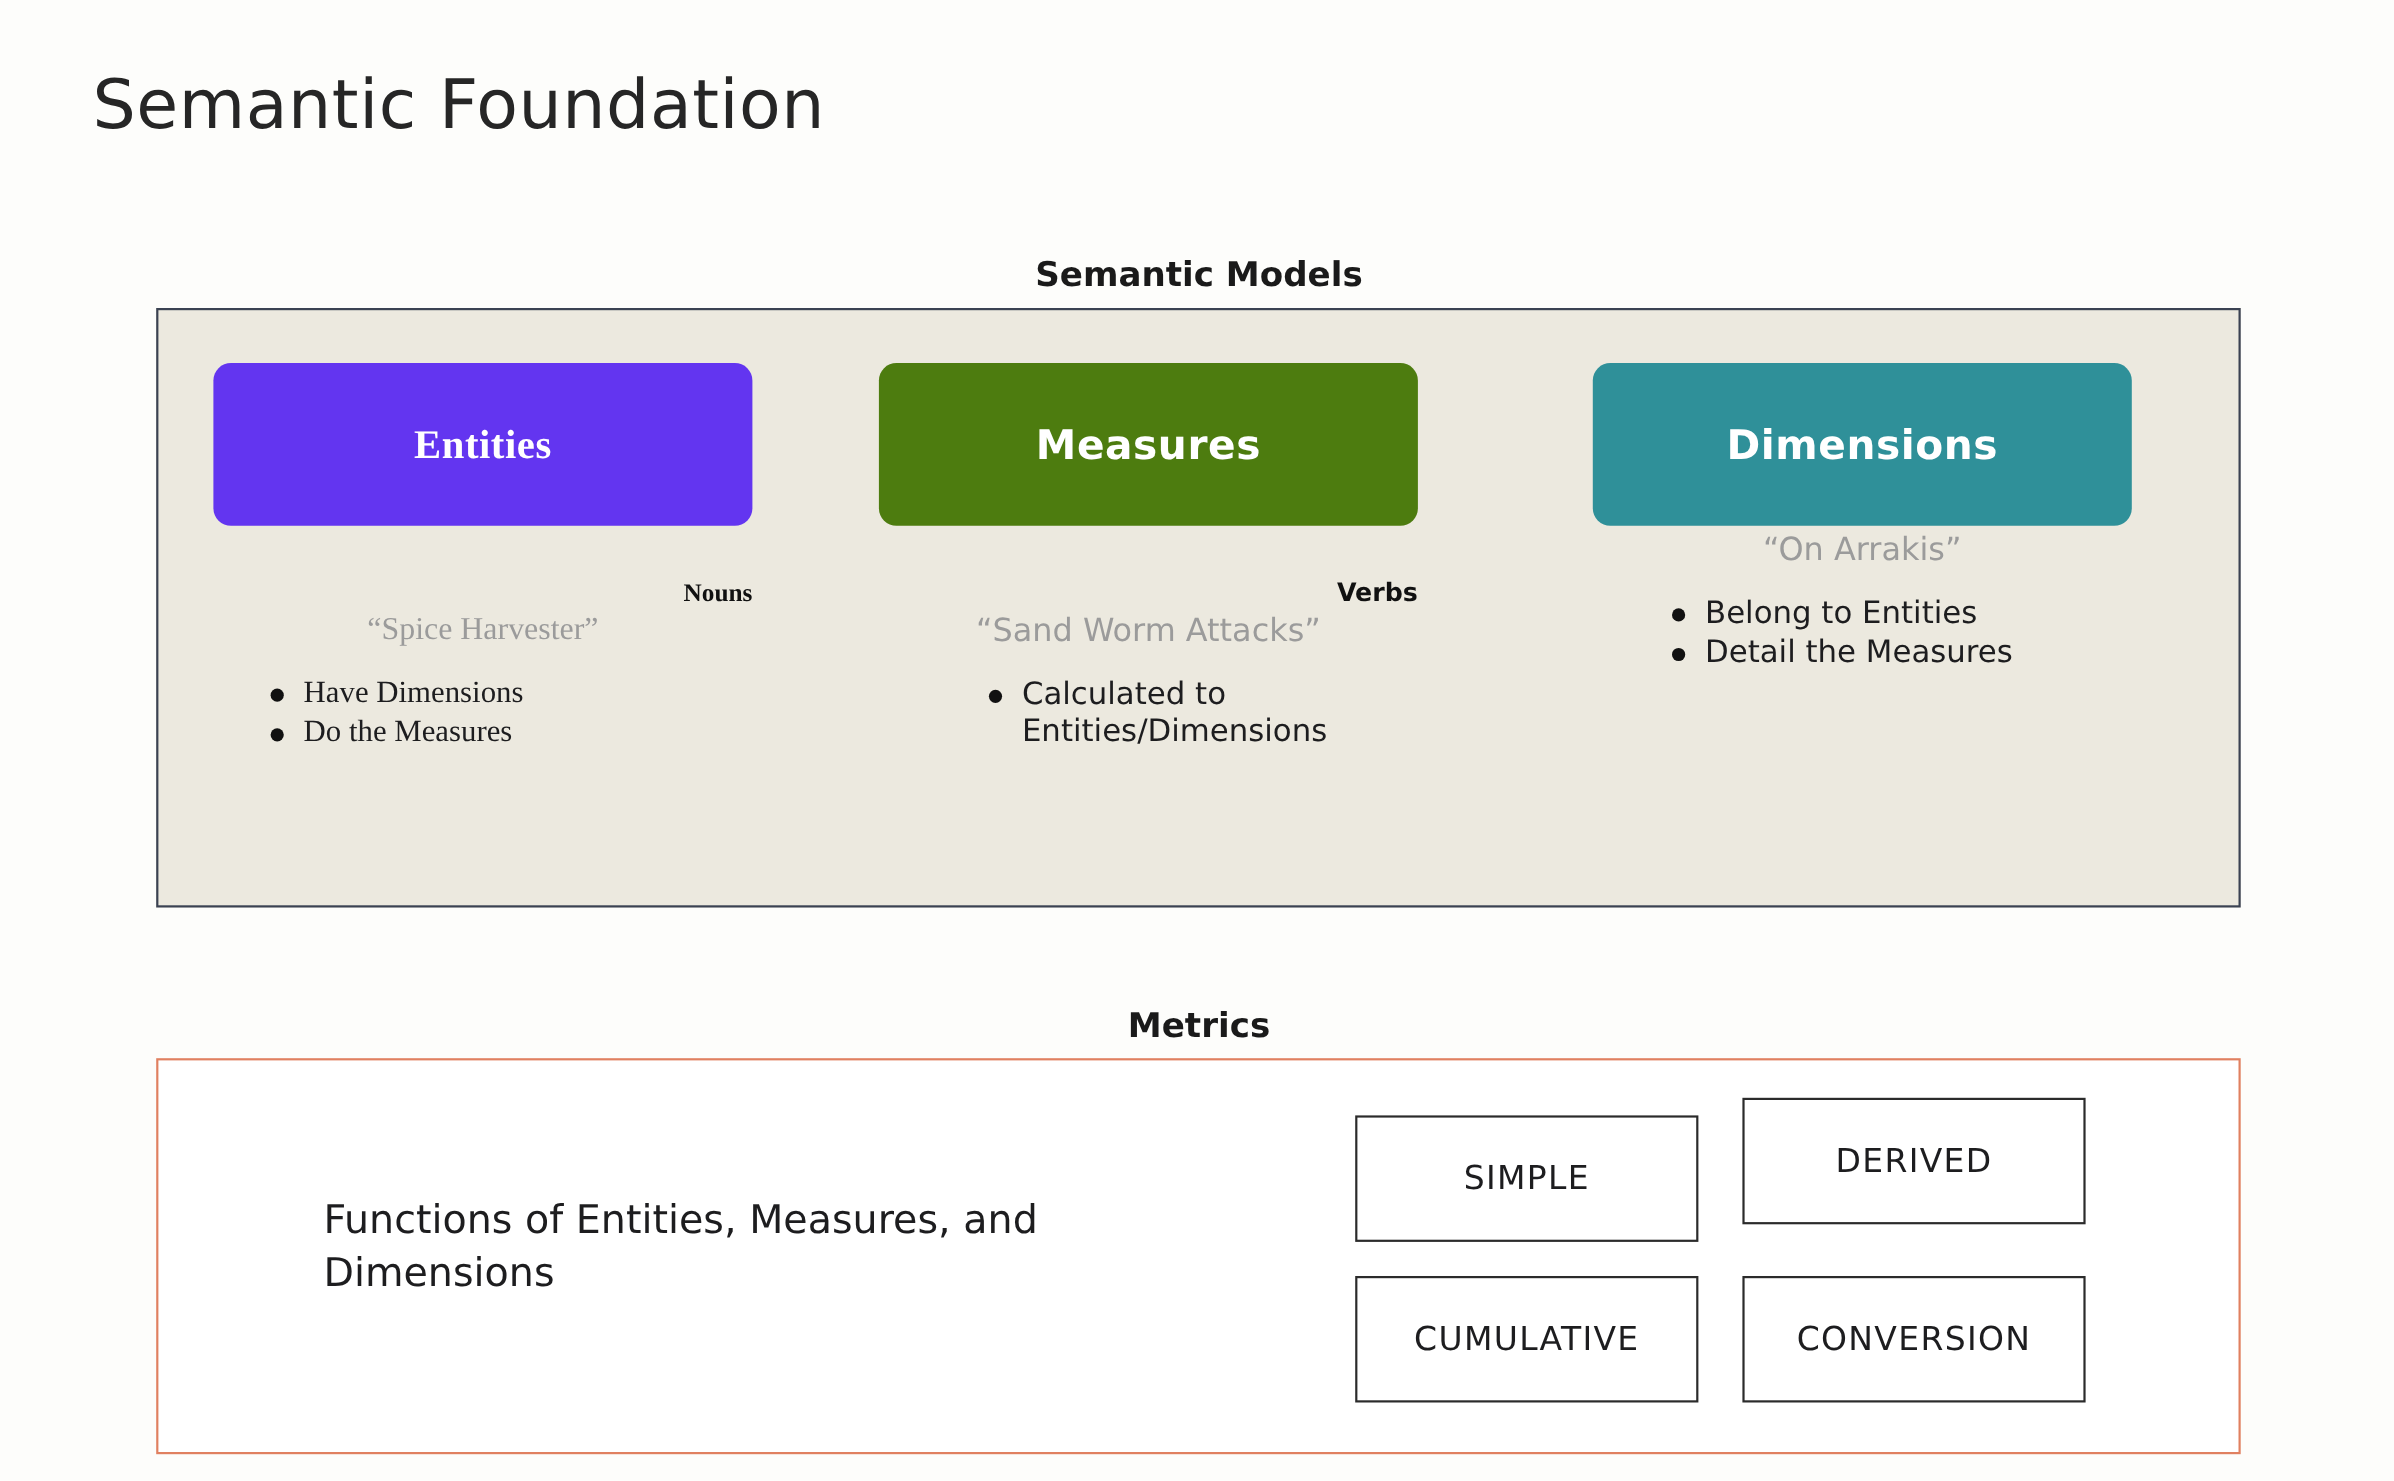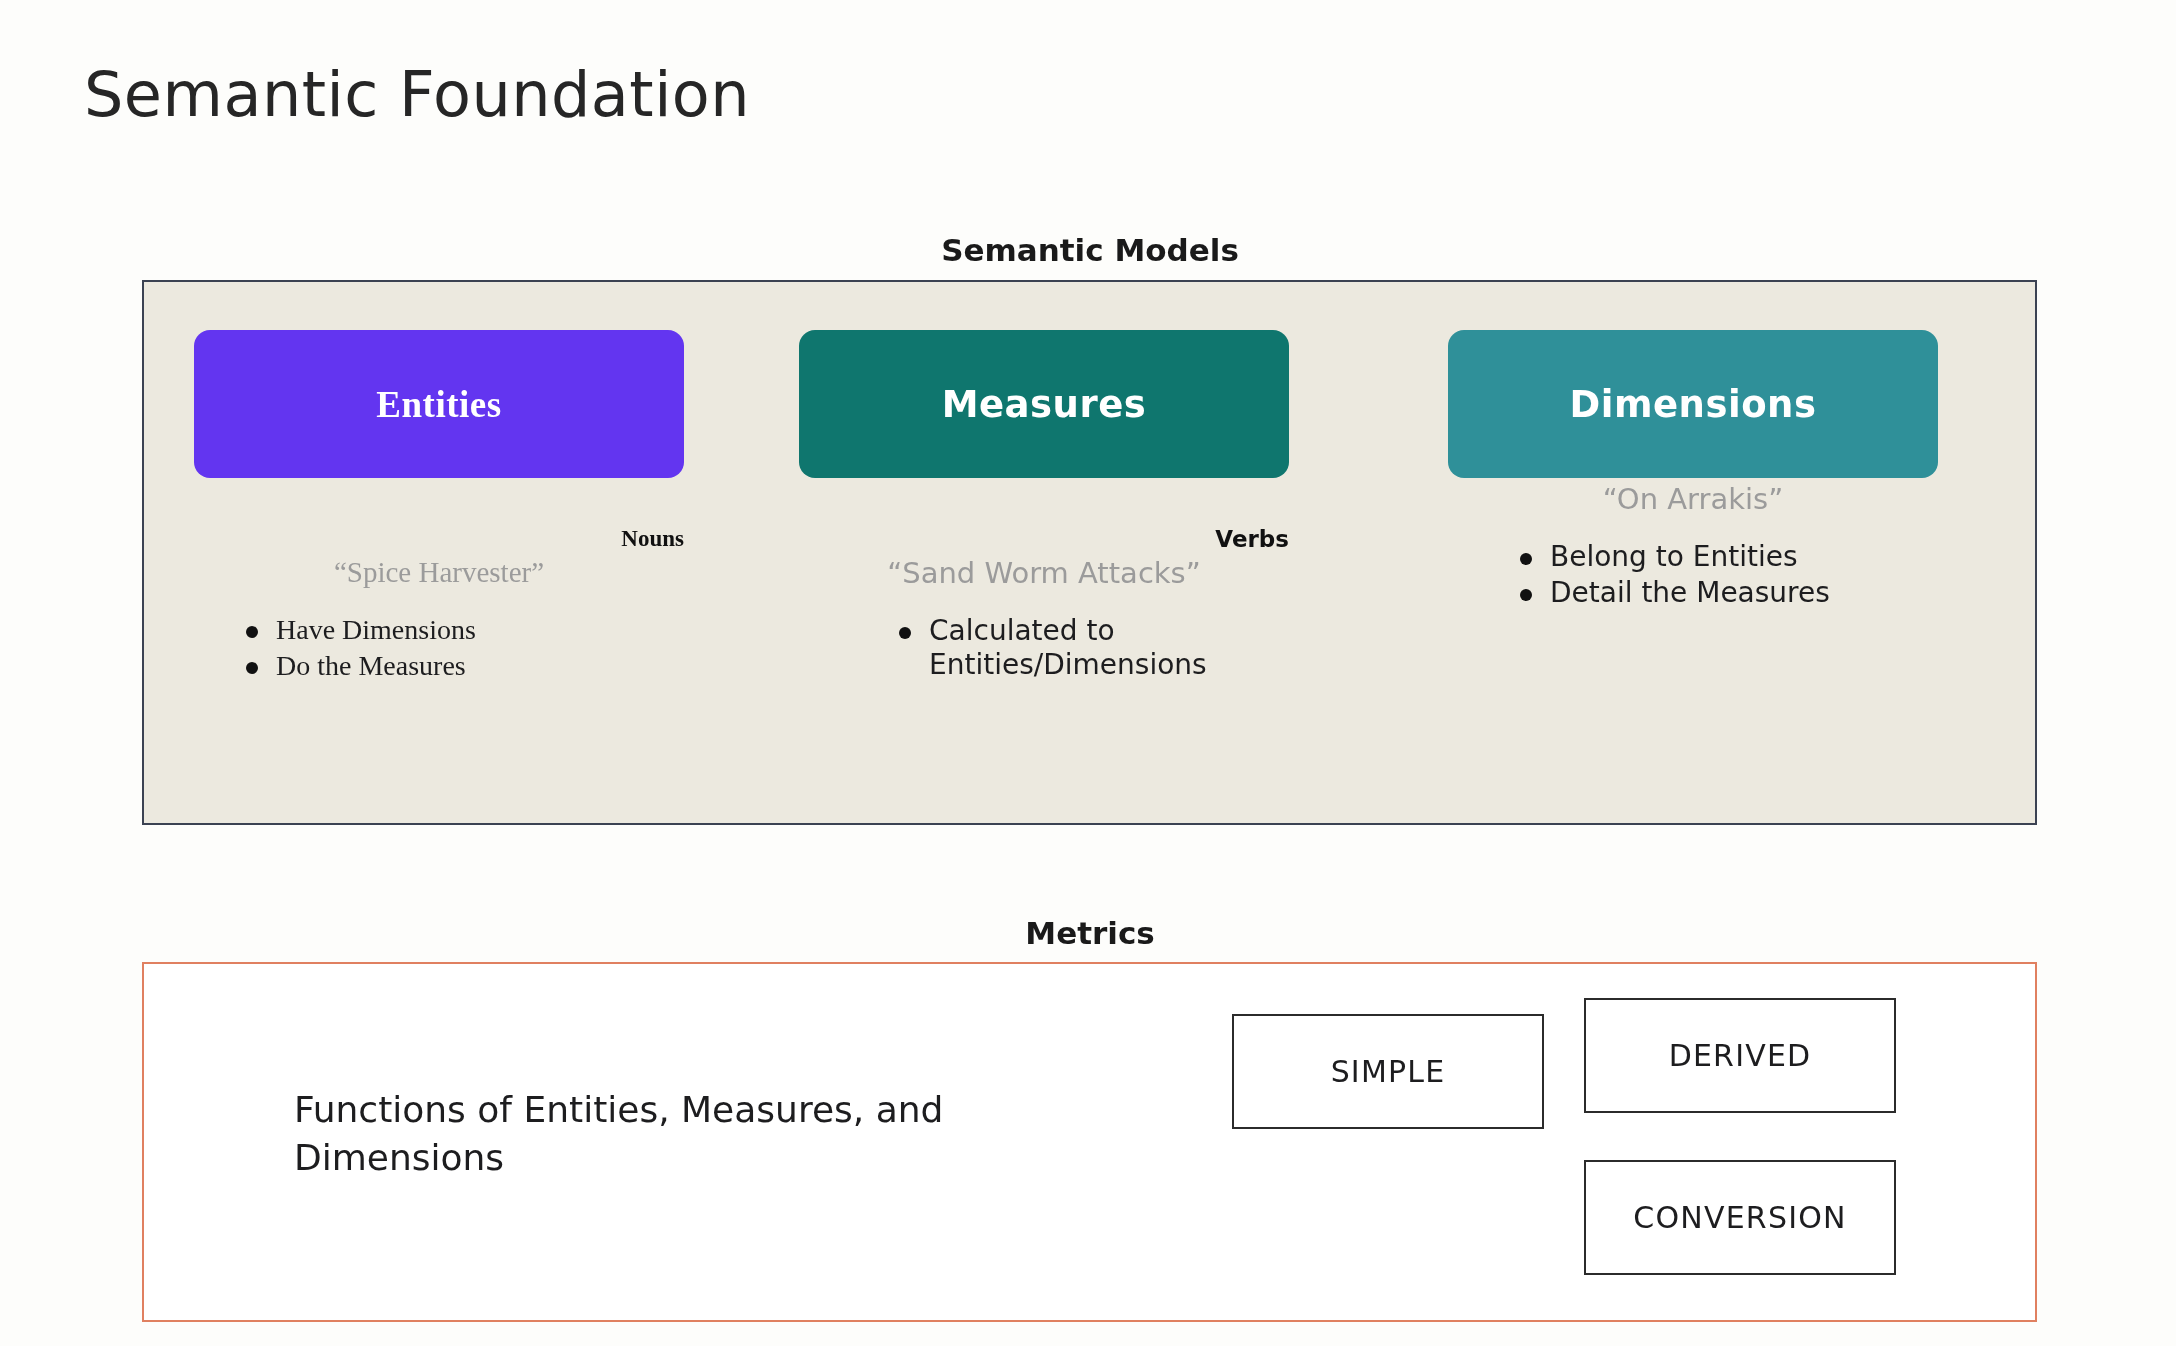"Measures" .chip-measures { background: #0f766e -> #4d7c0f }
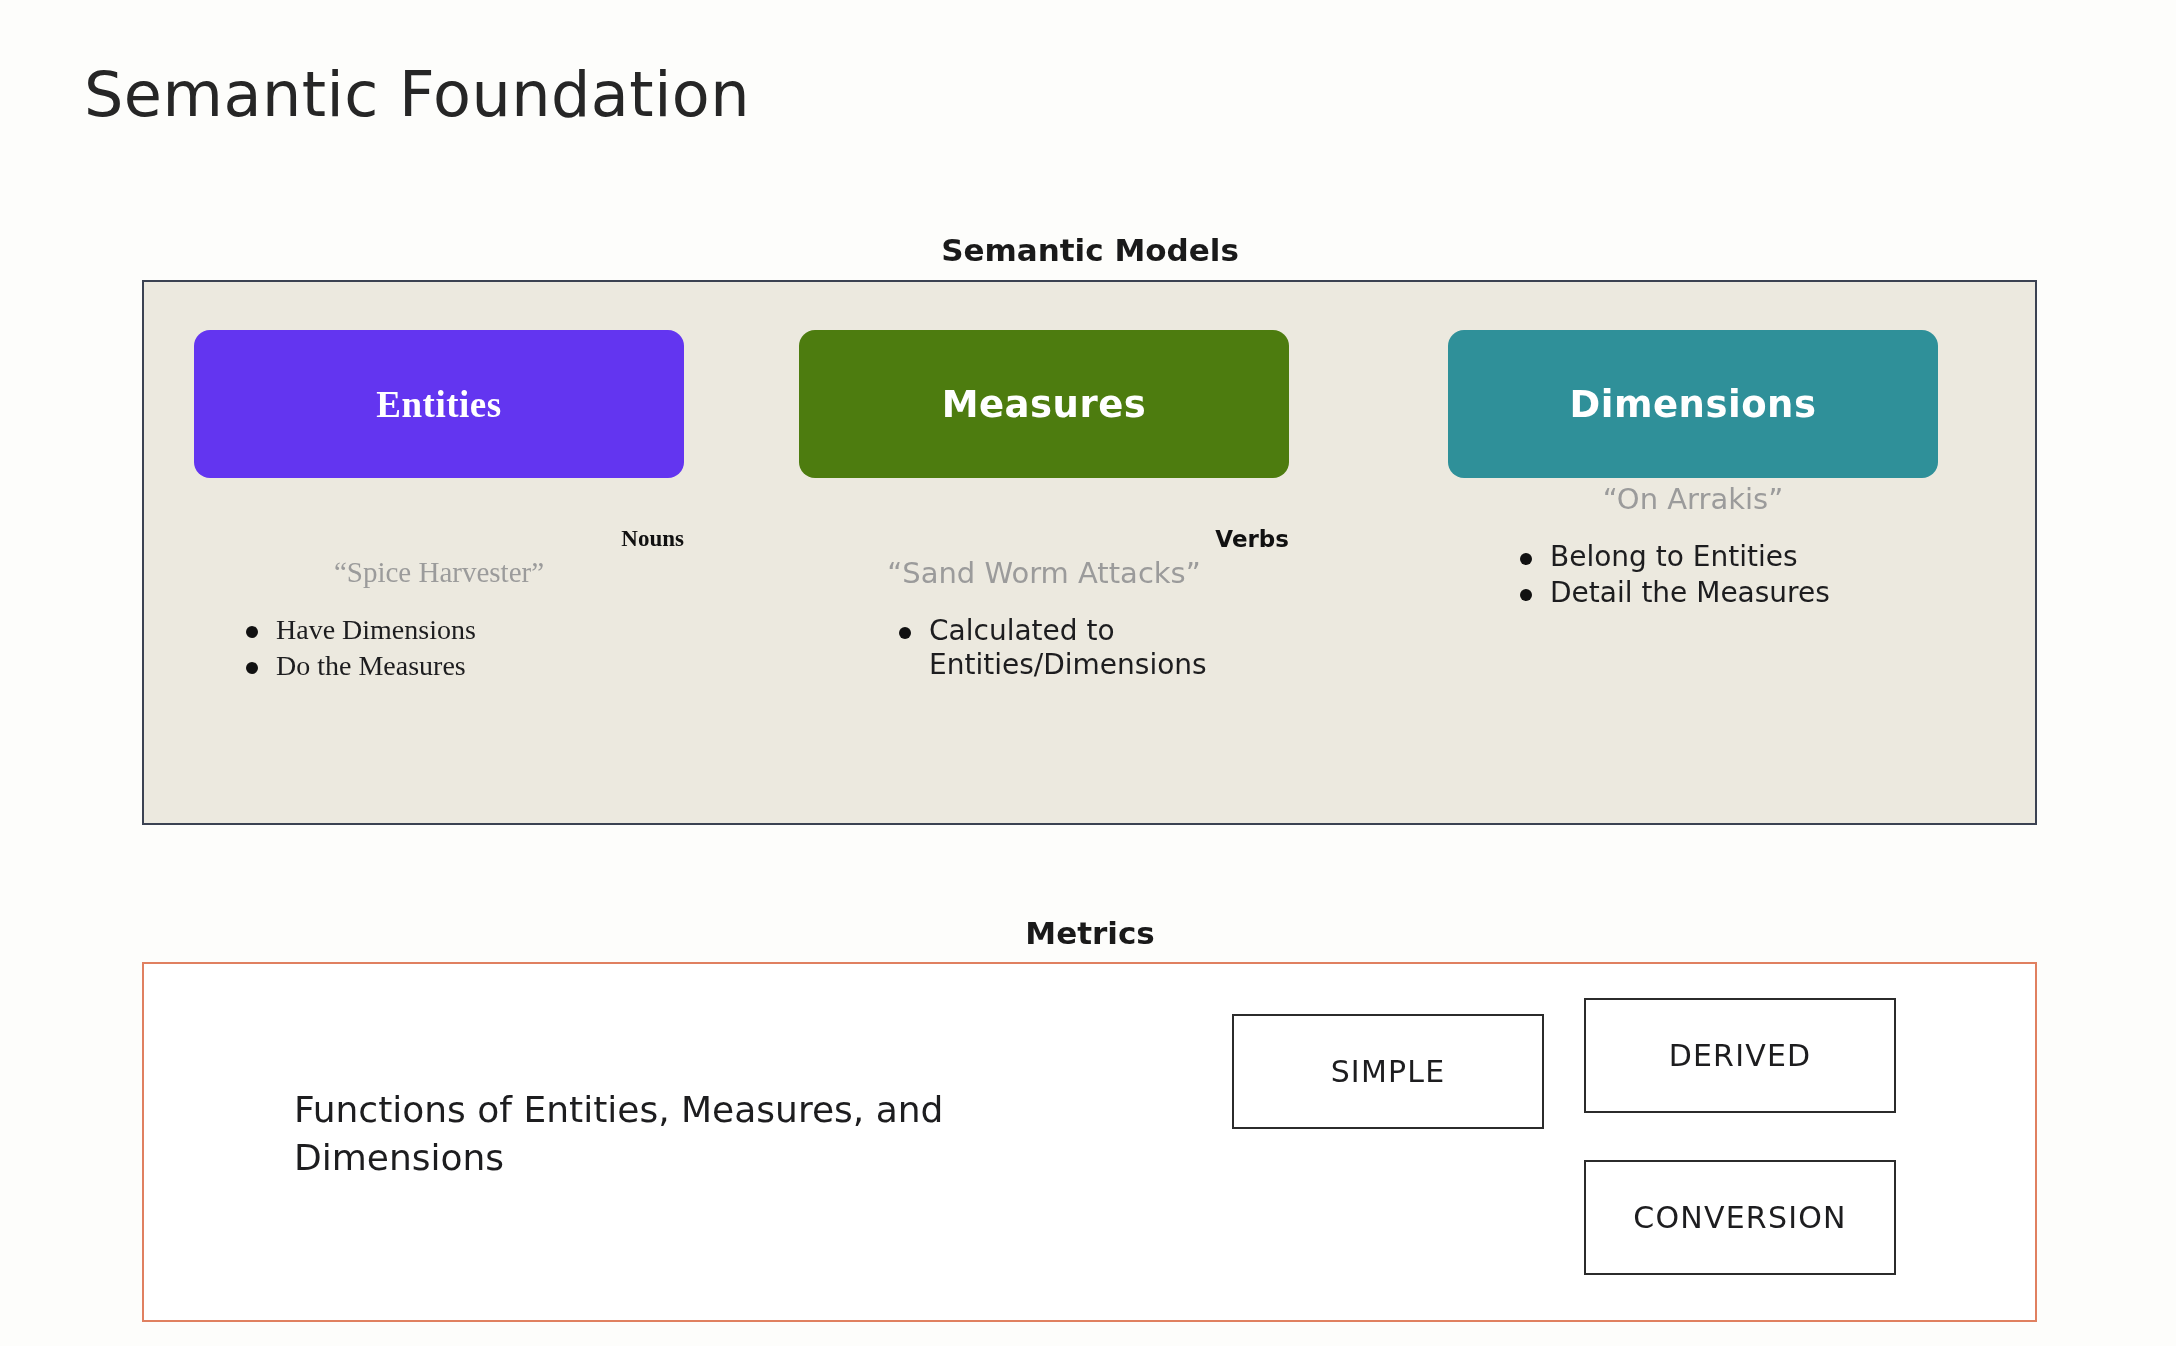"CUMULATIVE" div.metric-box { html: none -> <div>CUMULATIVE</div> }
